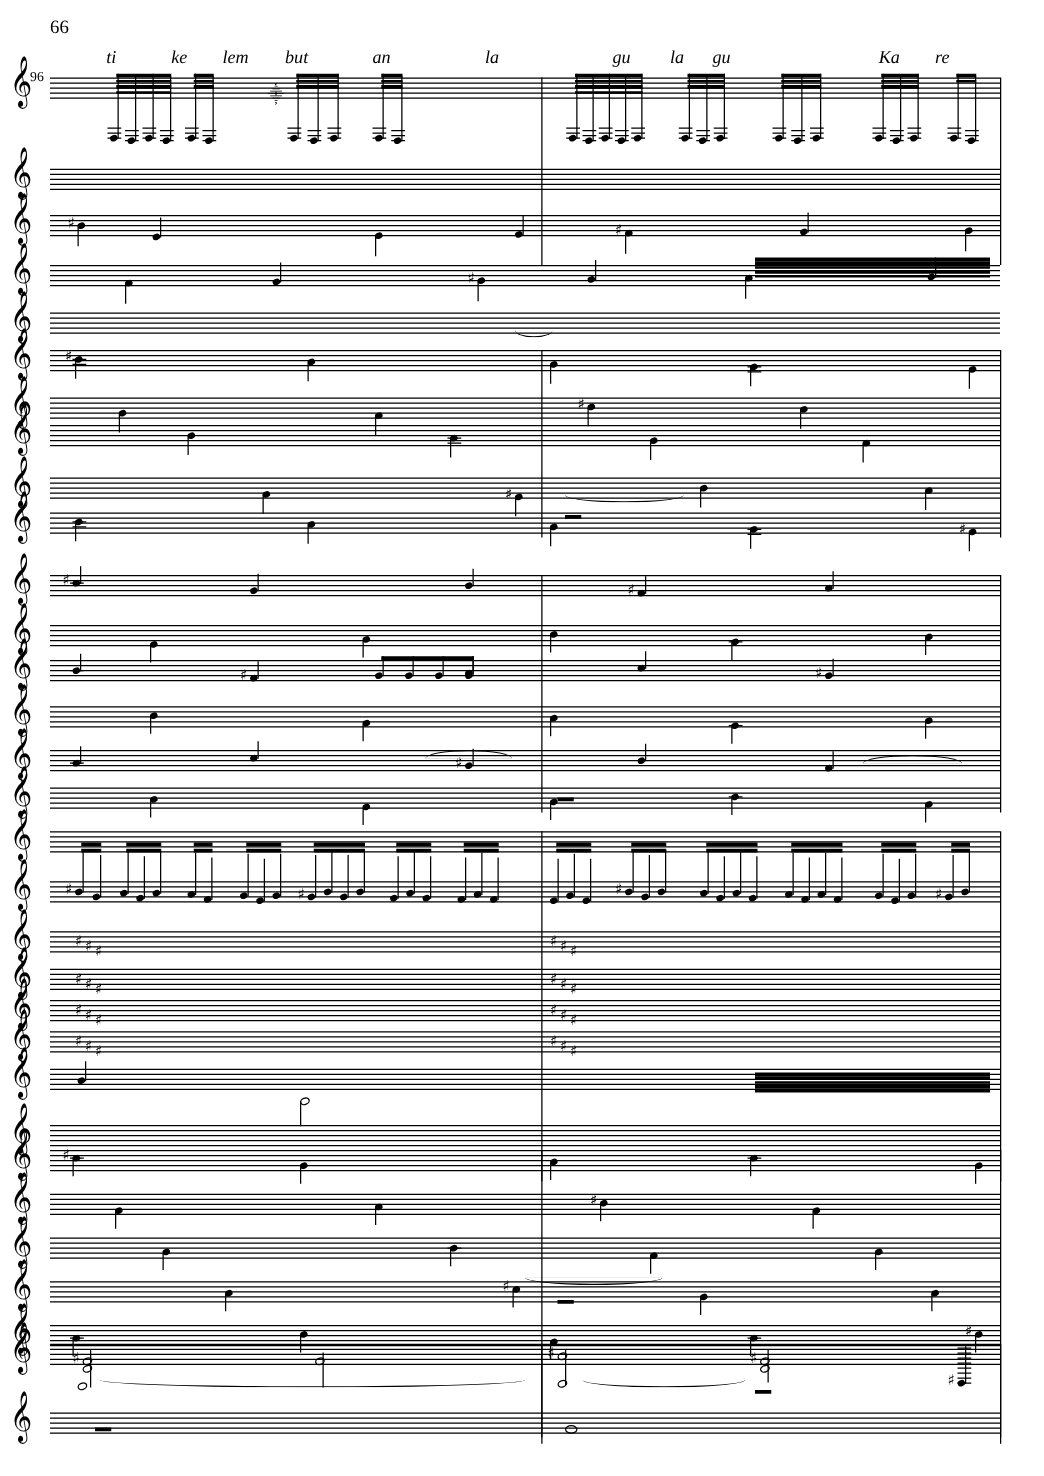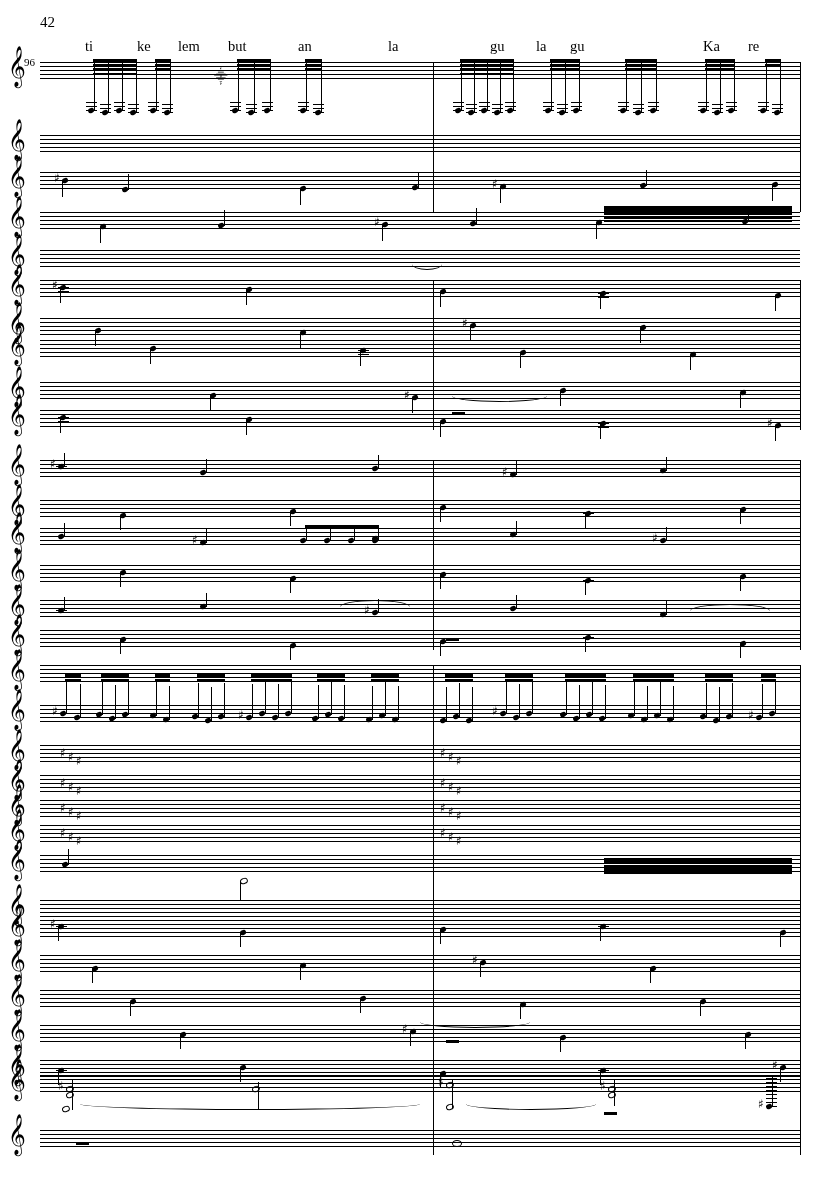"42" div.page-number { text: 42 -> 66 }
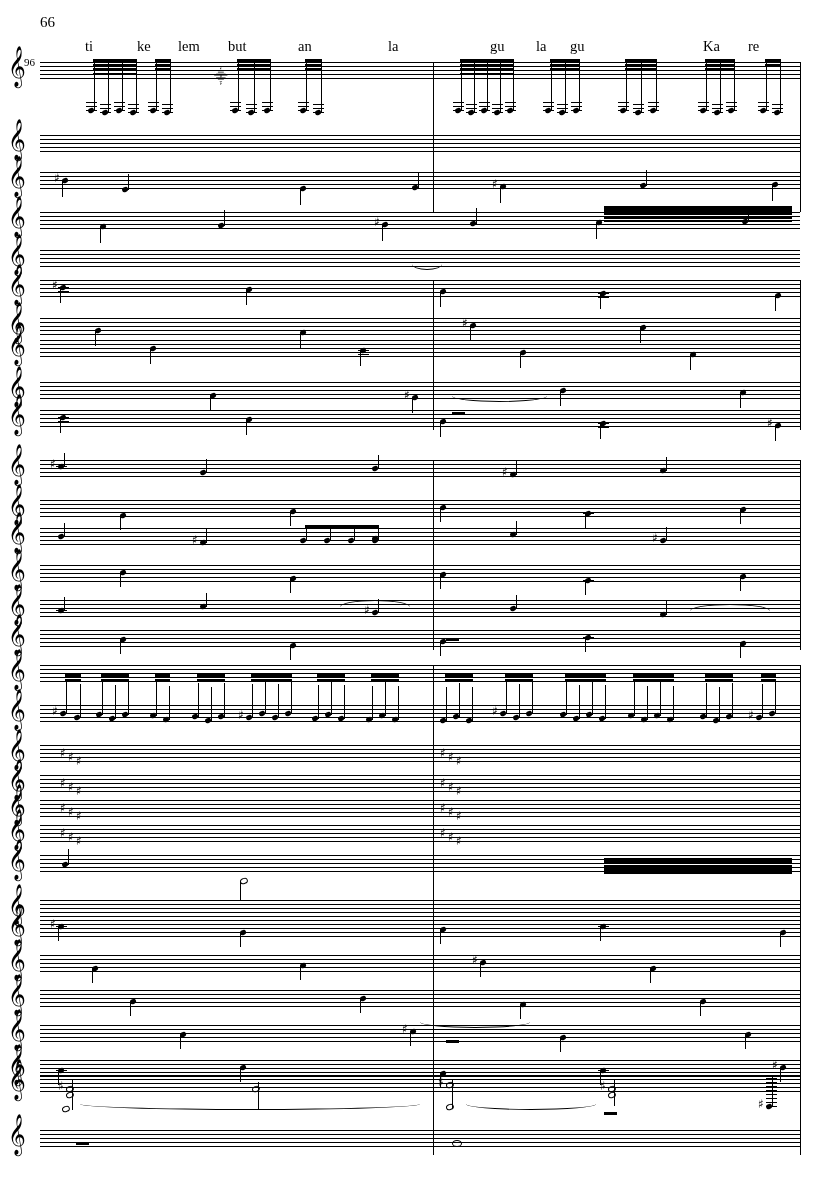"ti" .lyrics { font-style: none -> italic }
